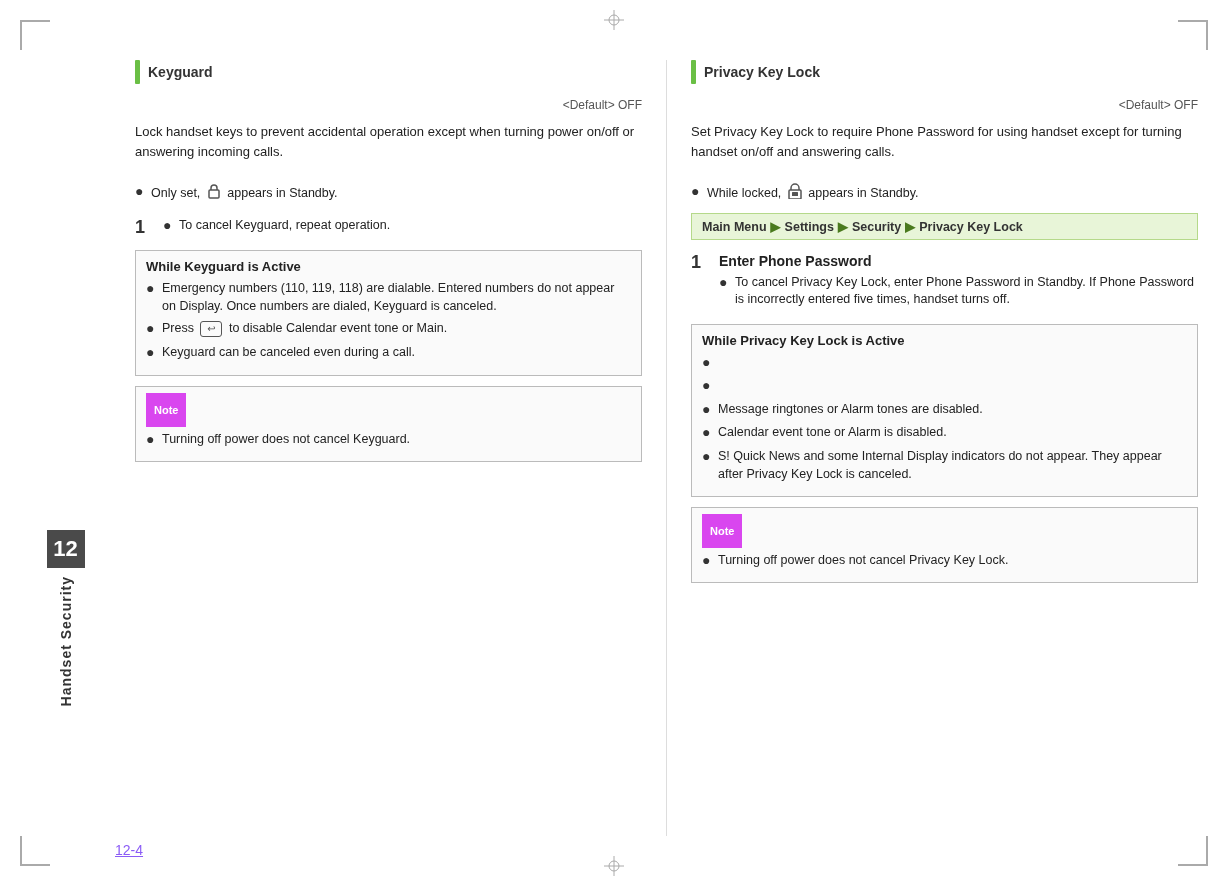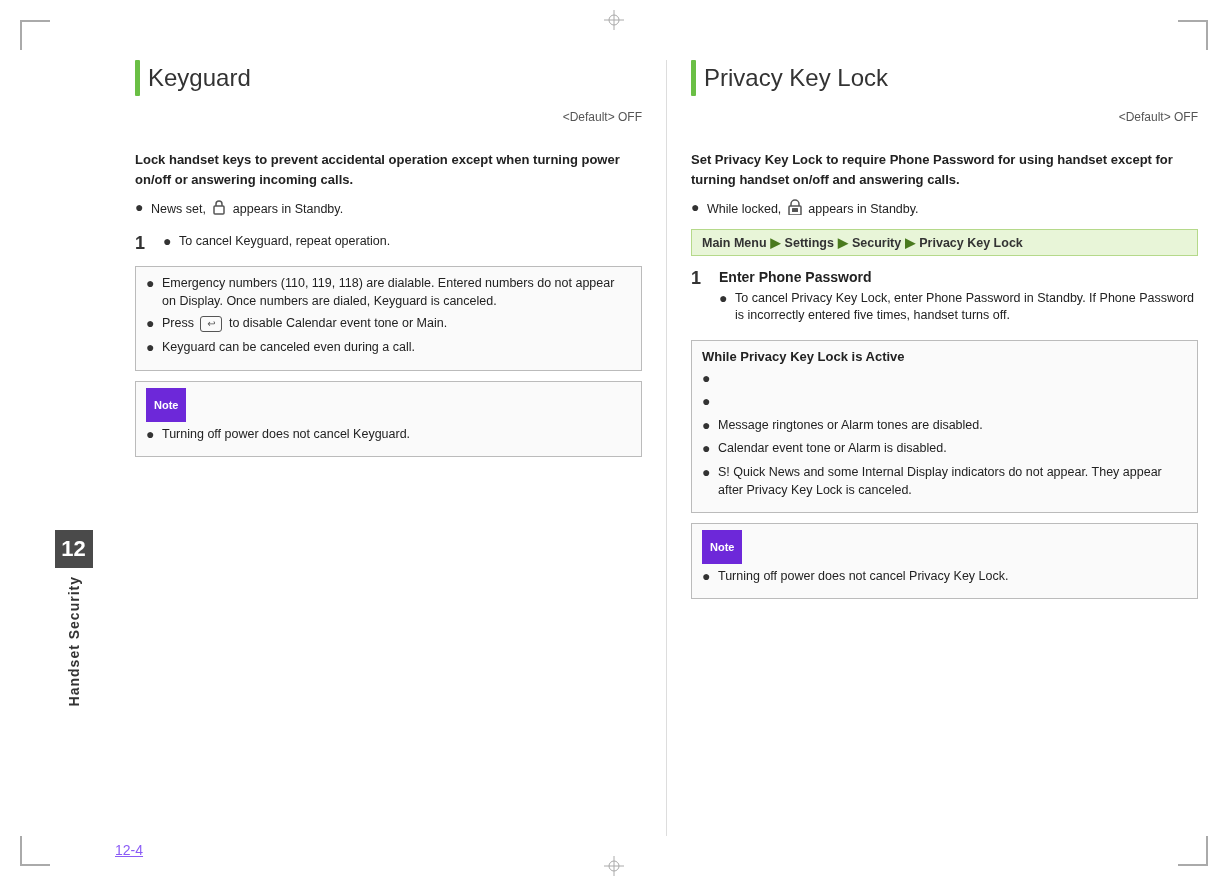"Keyguard" .section-title { font-size: 24px -> 14px; font-weight: normal -> bold }
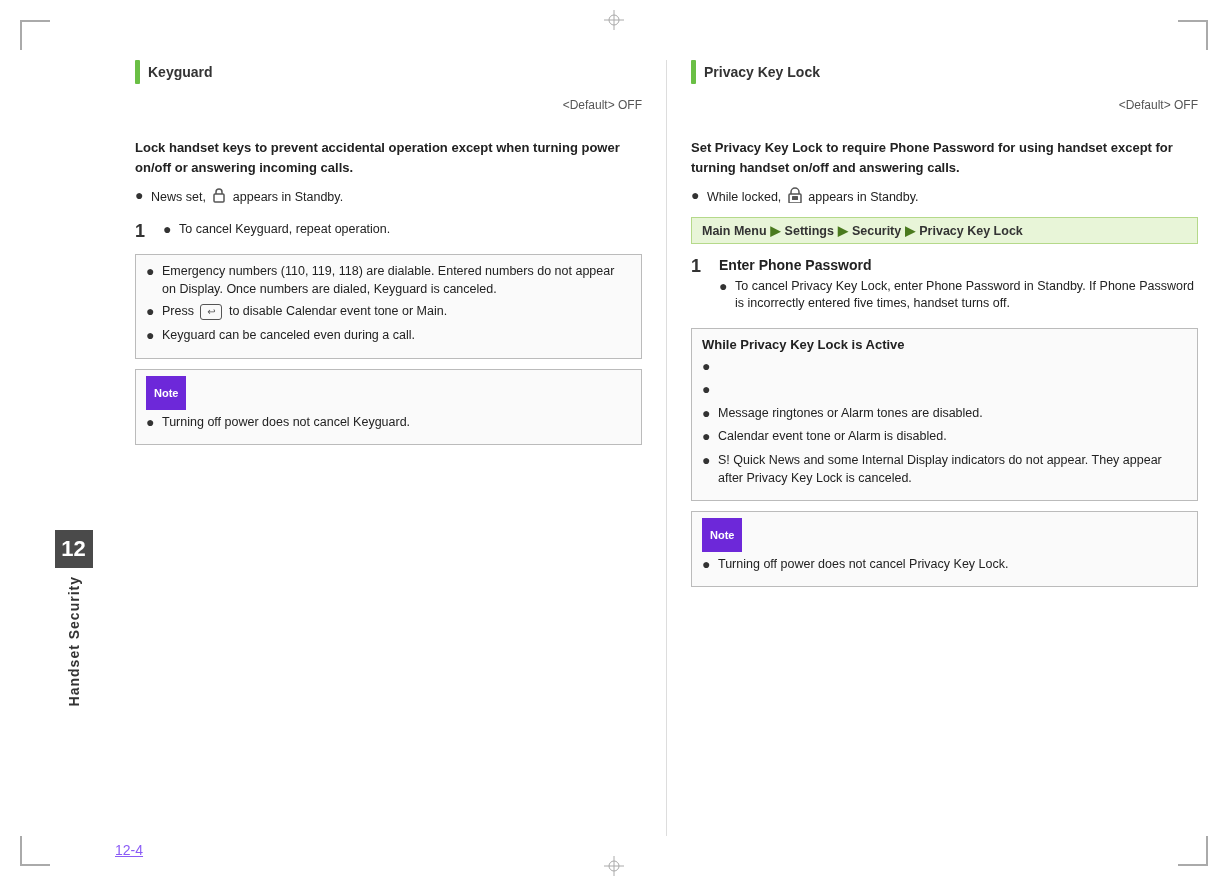"<Default> OFF" .default-off { margin-bottom: 26px -> 10px }
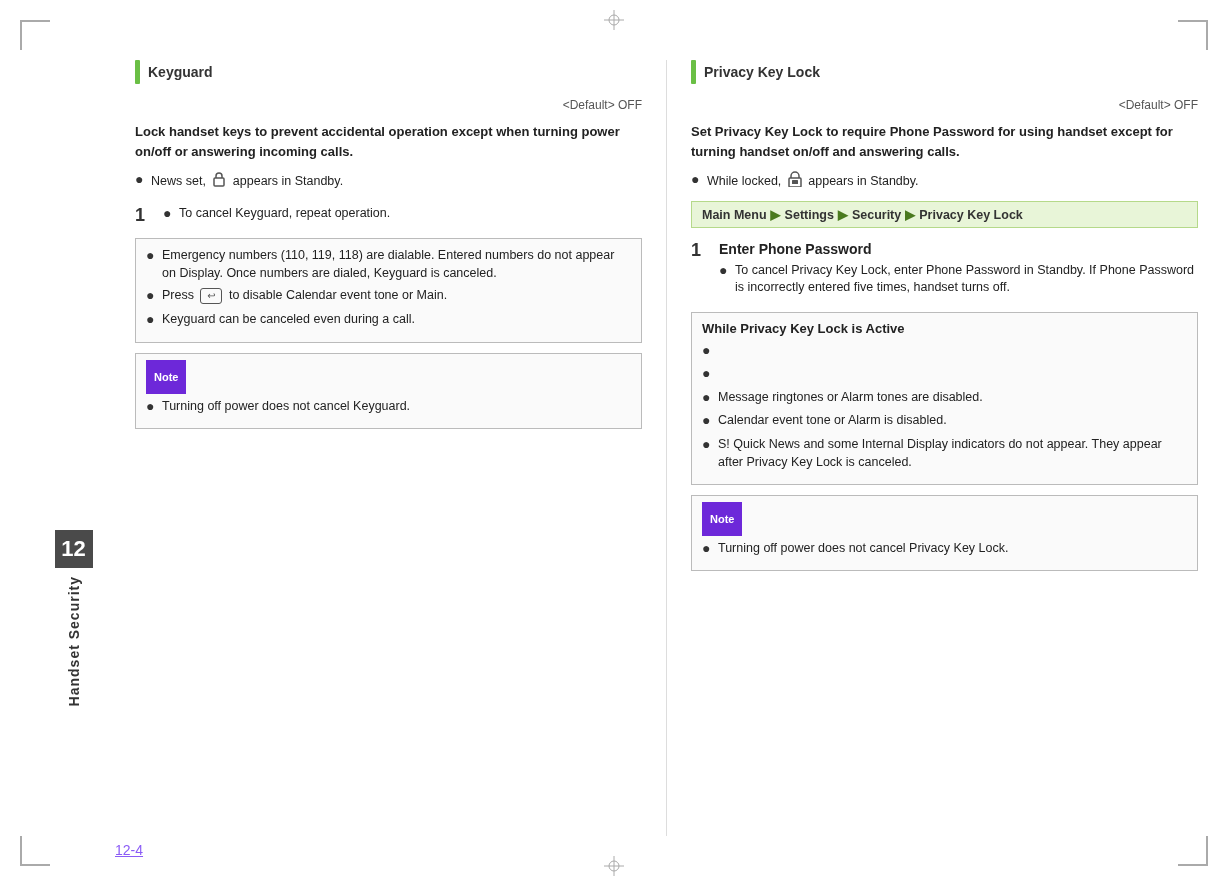"Lock handset keys to prevent" .bold-intro { font-weight: bold -> normal; margin-bottom: 10px -> 22px }
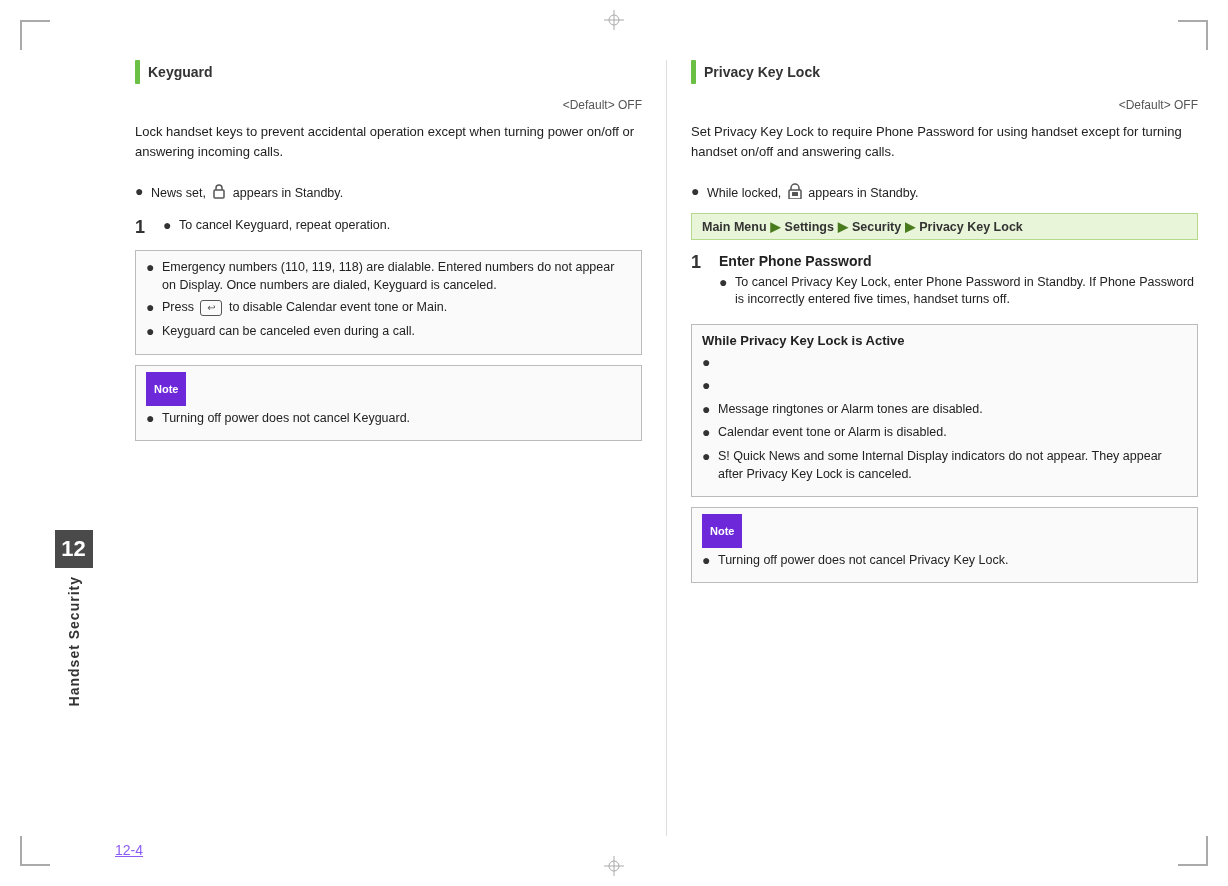"News set," span { text: News -> Only }
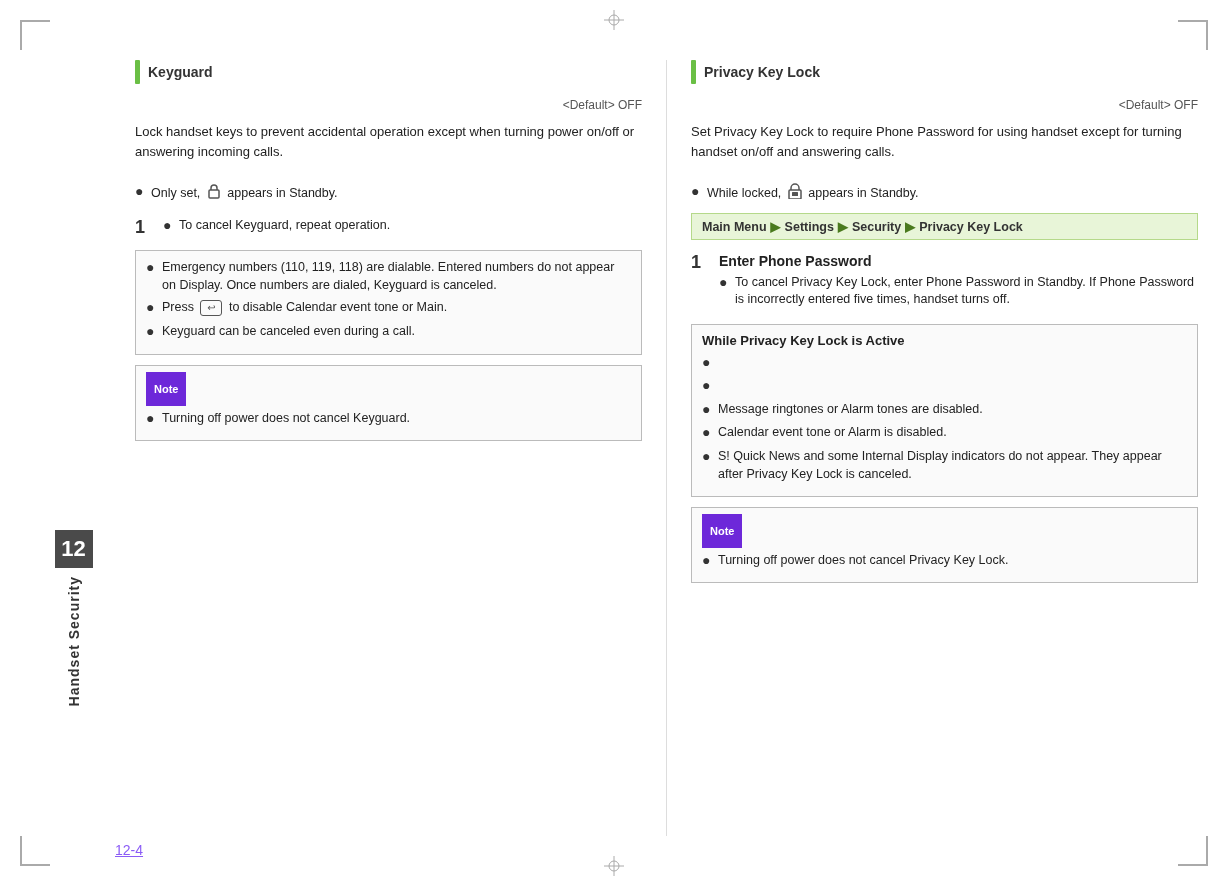"While Keyguard is Active" div.while-active-title { html: none -> <div>While Keyguard is Active</div> }
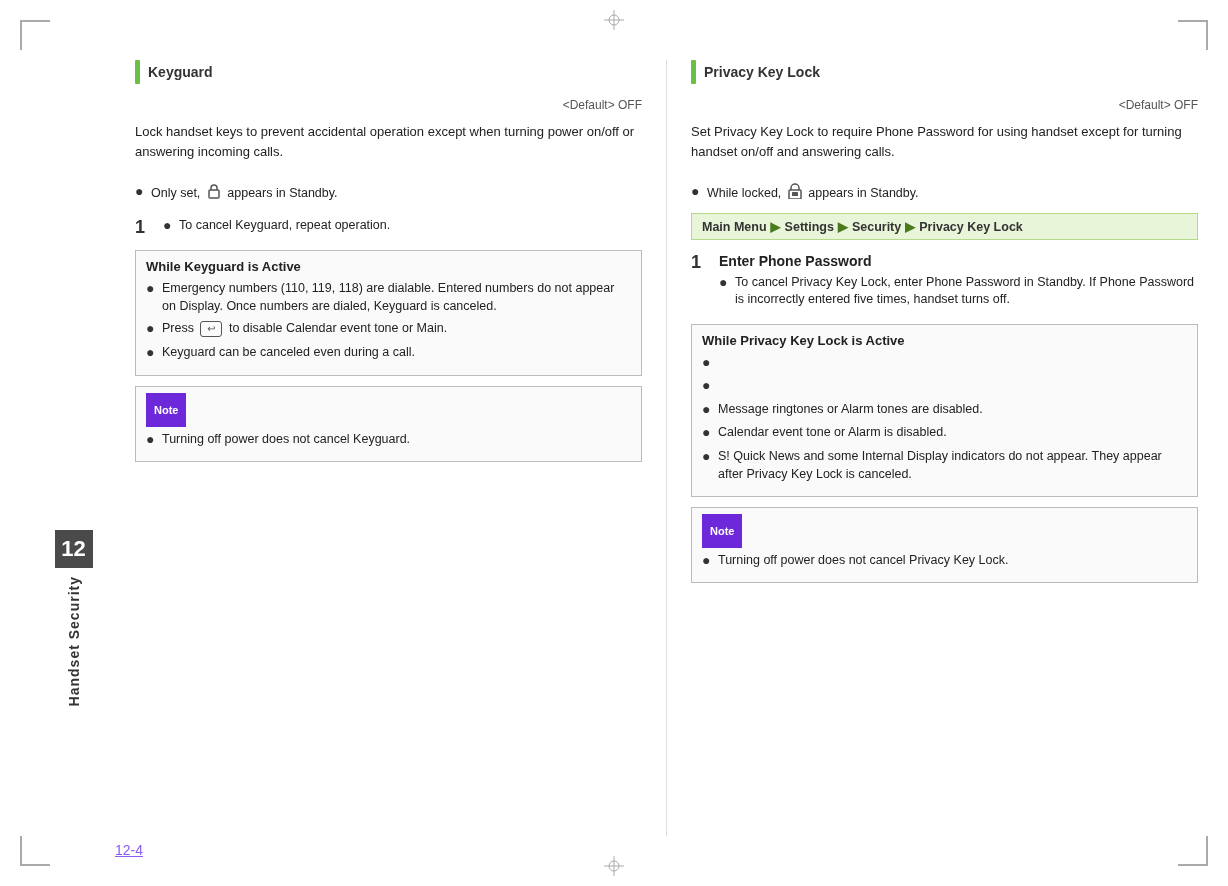"Note" .note-label { background: #6d28d9 -> #d946ef }
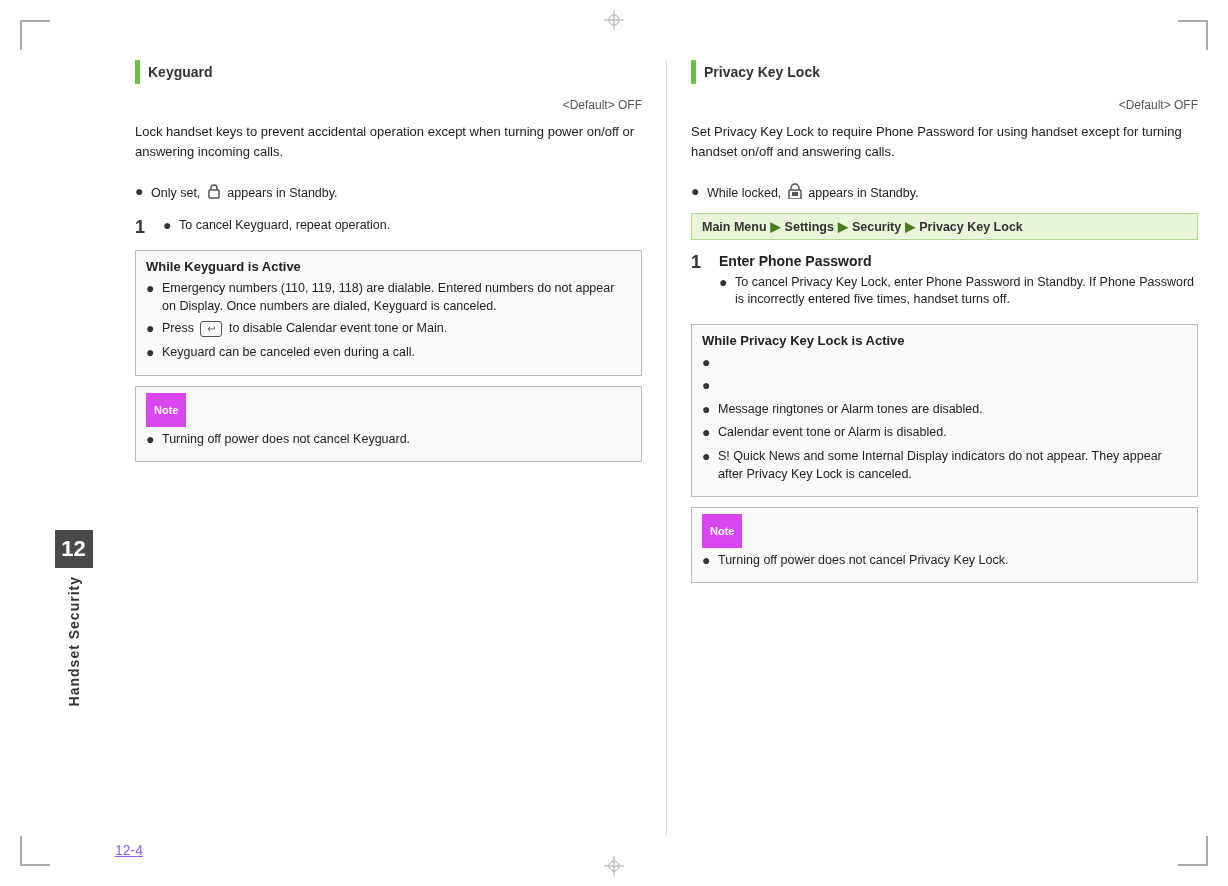"12" .sidebar { left: 16px -> 8px }
